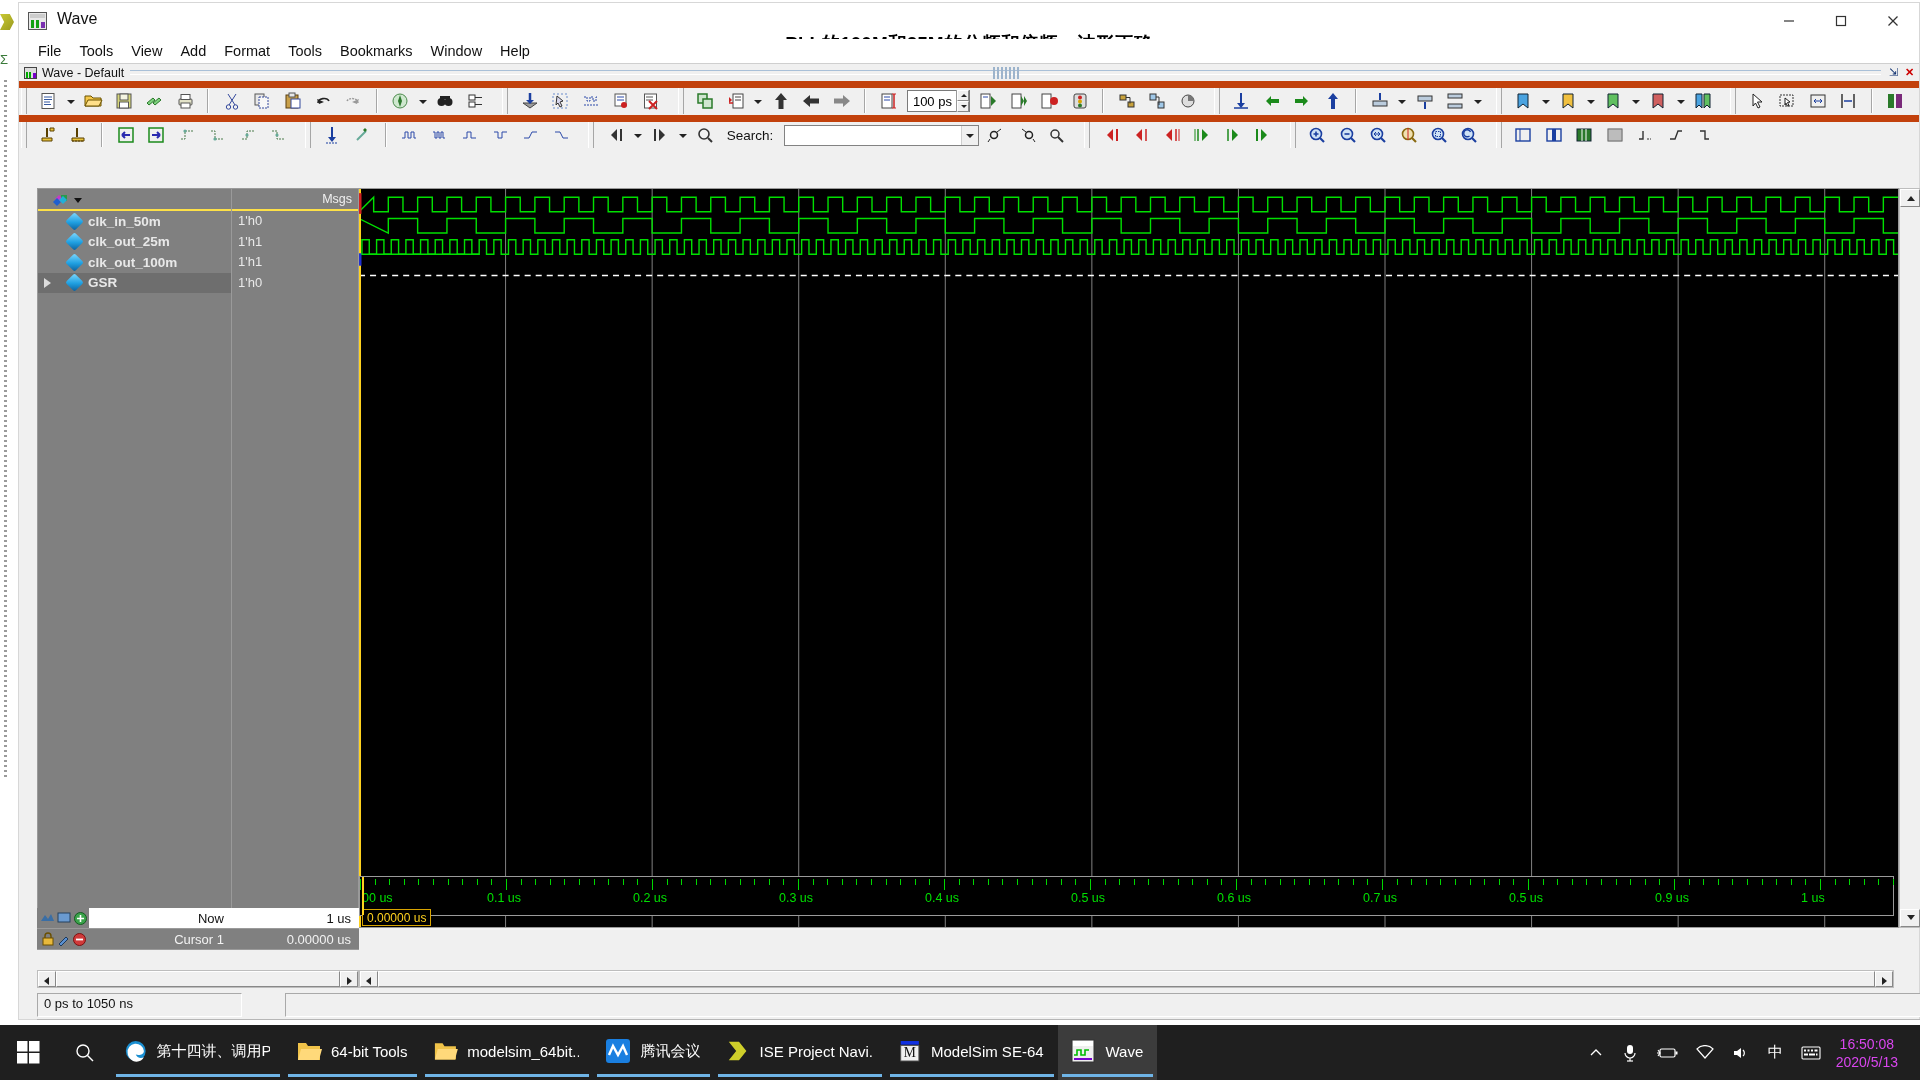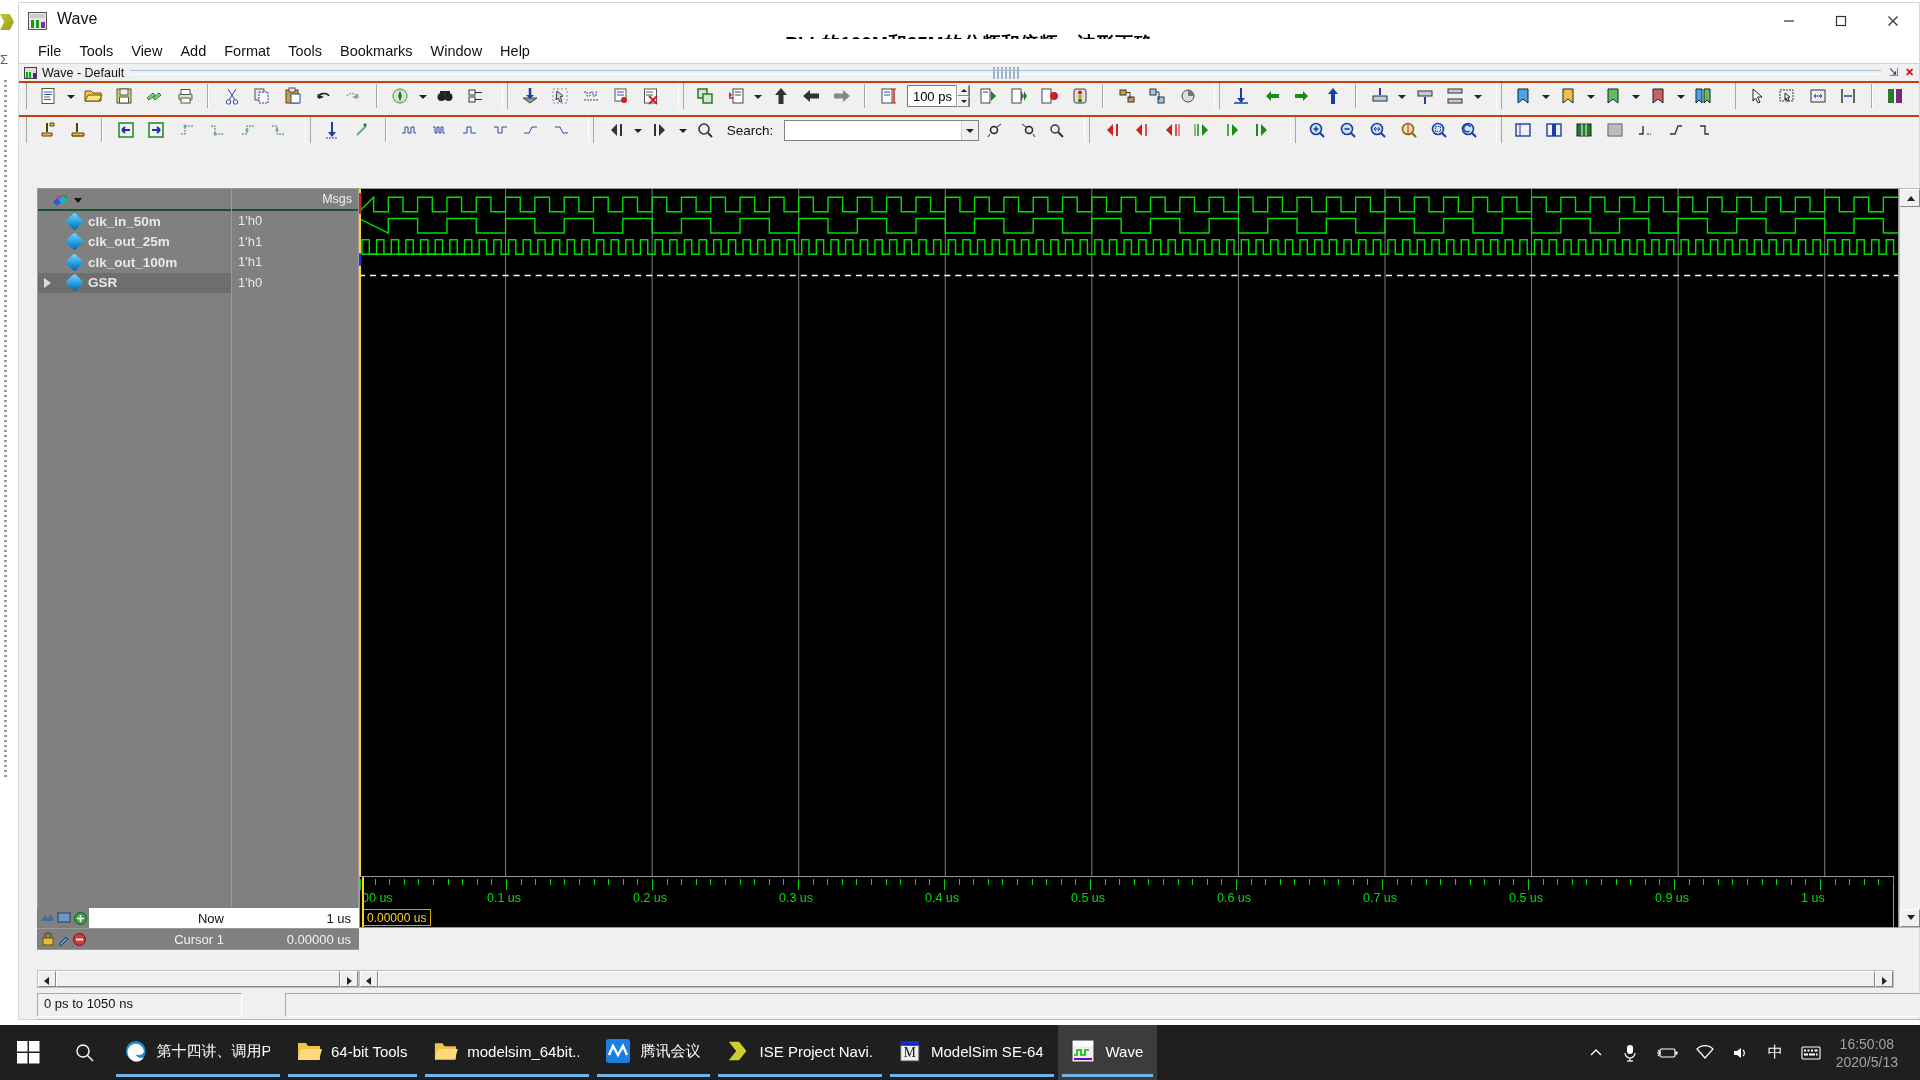"100 ps" .toolbar { border-top: 2px solid #c2410c -> 7px solid #c2410c }
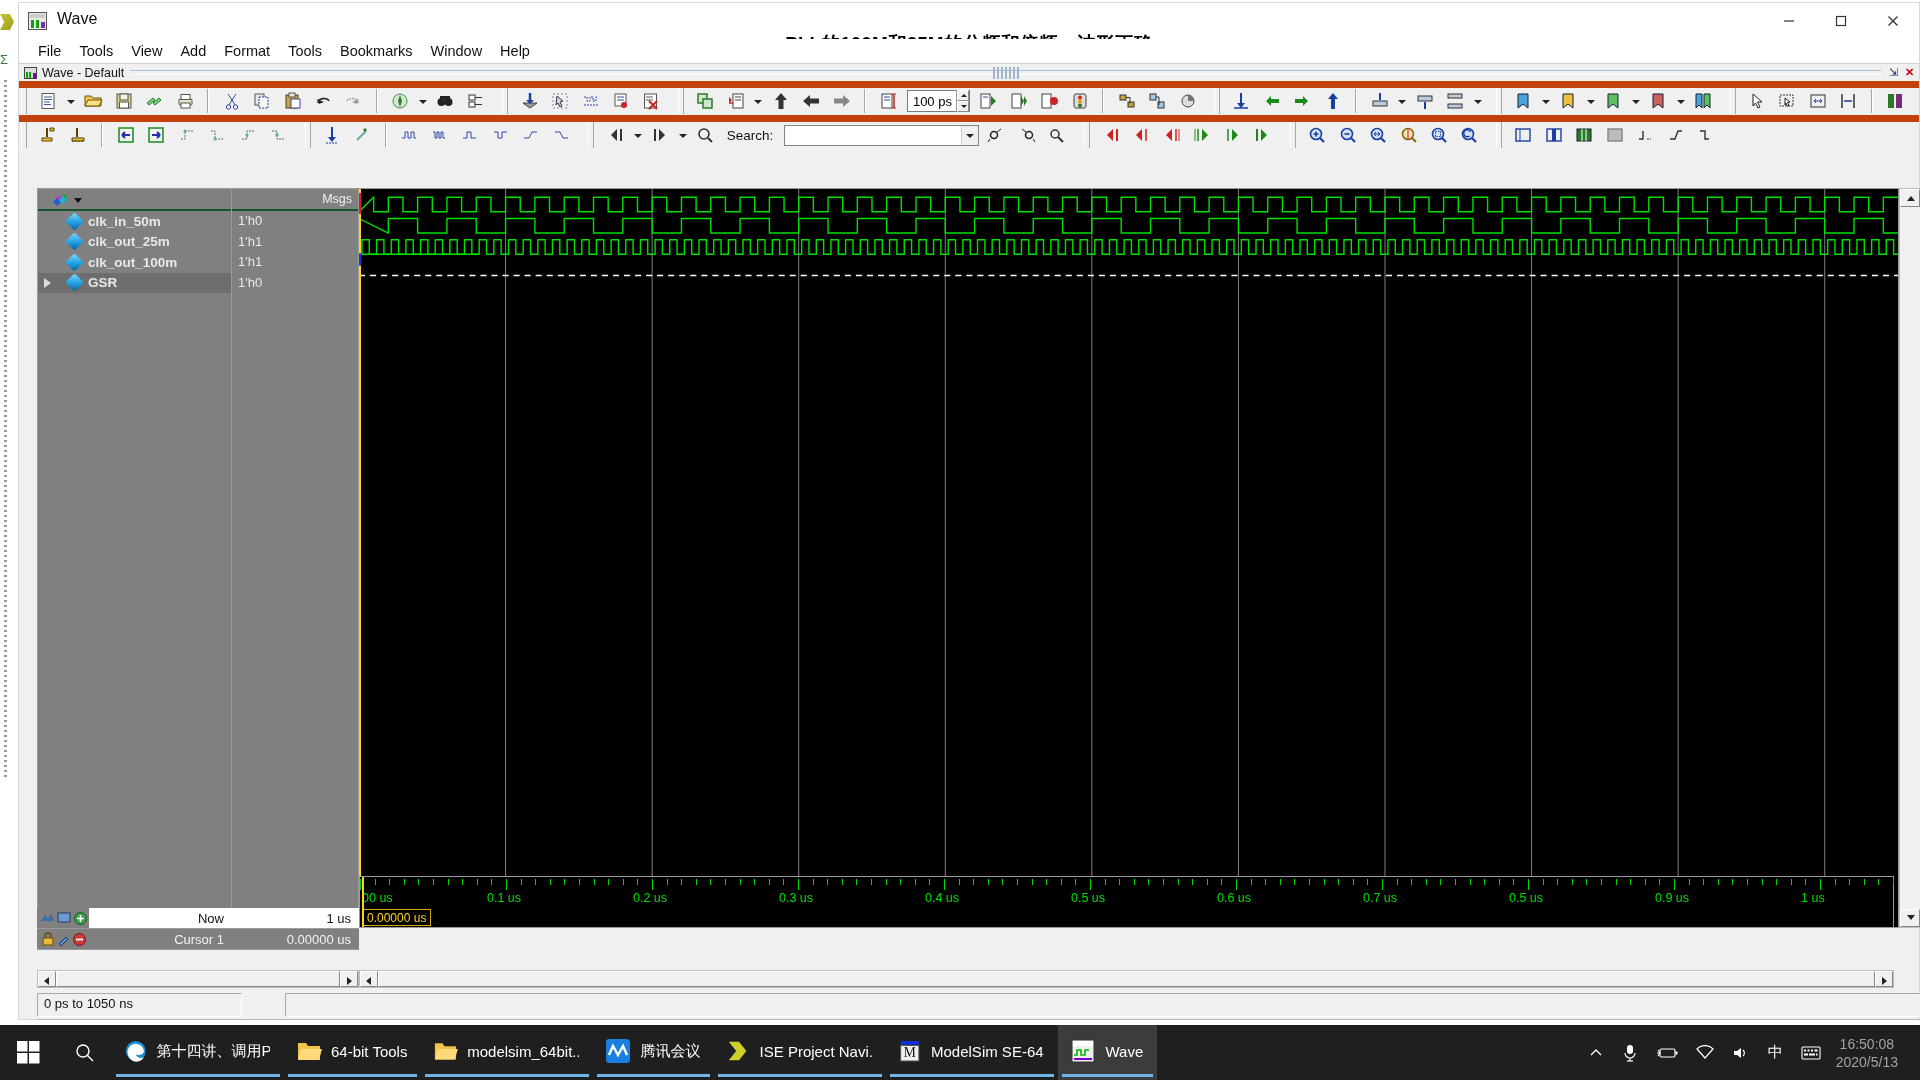"Msgs" .hdr { border-bottom: 2px solid #14532d -> 2px solid #fde047 }
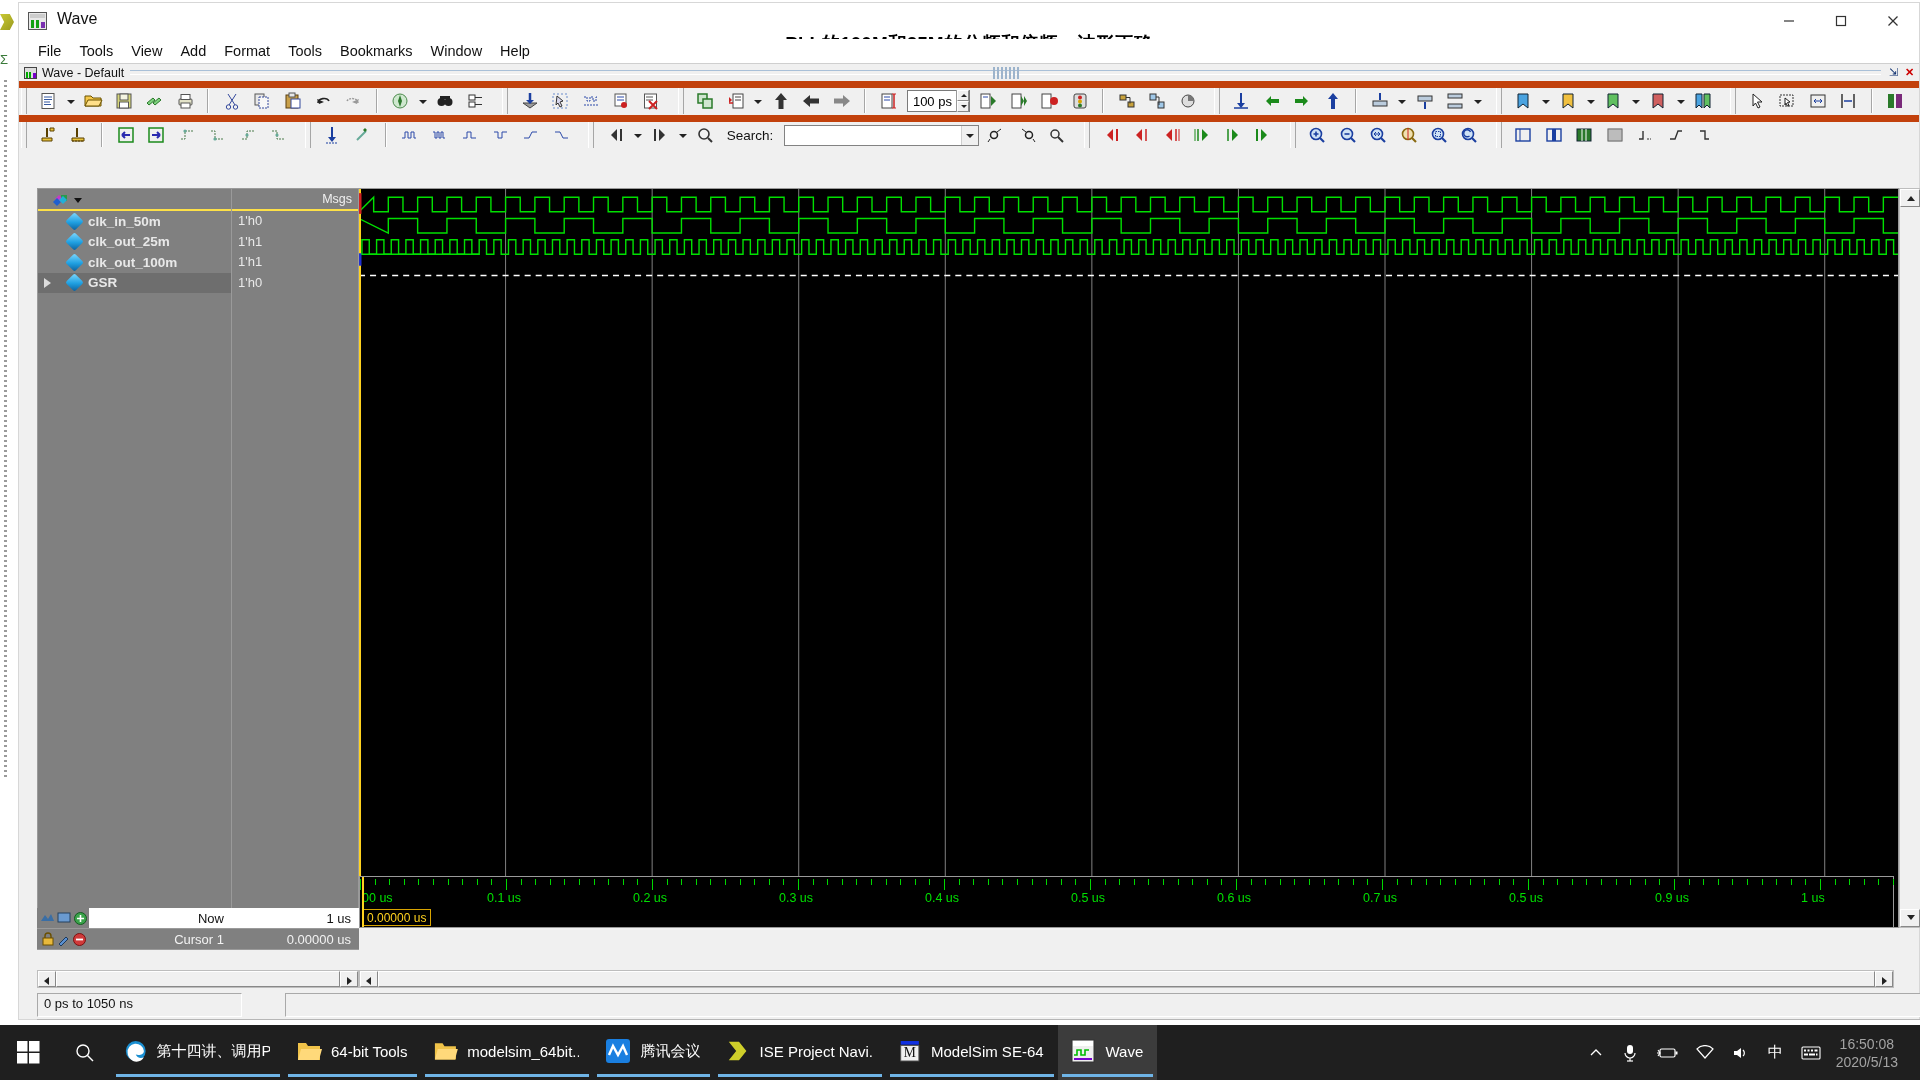"00 us" div { height: 52px -> 40px }
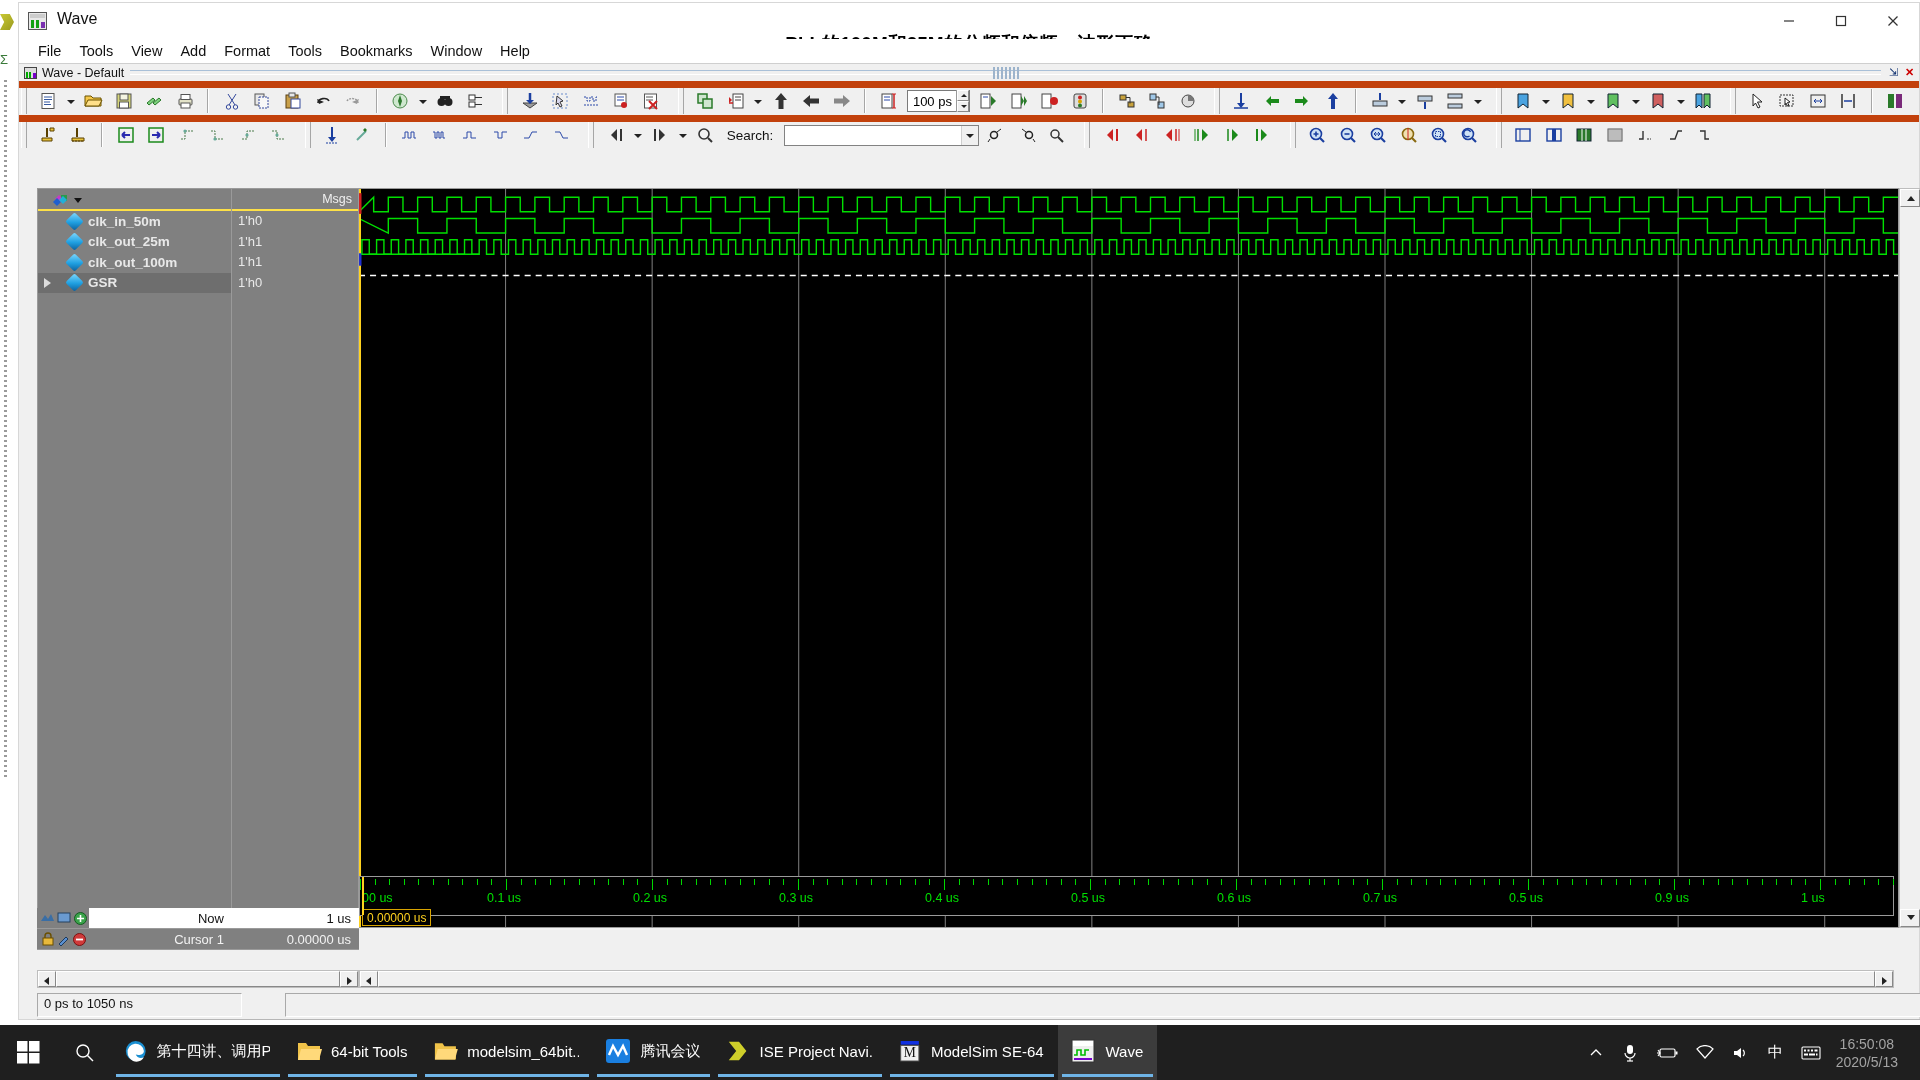"16:50:08" .clock { color: #a3a3a3 -> #d946ef }
